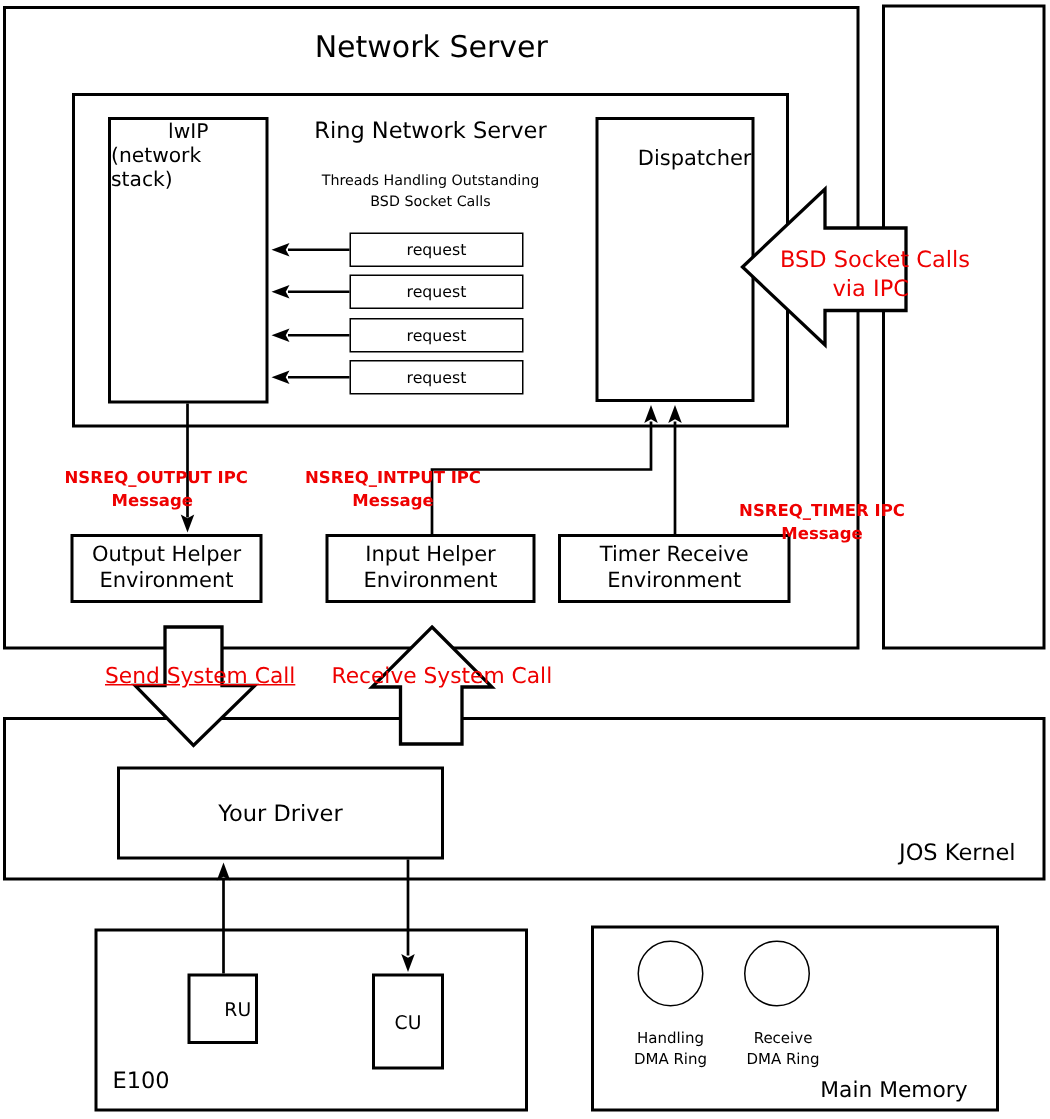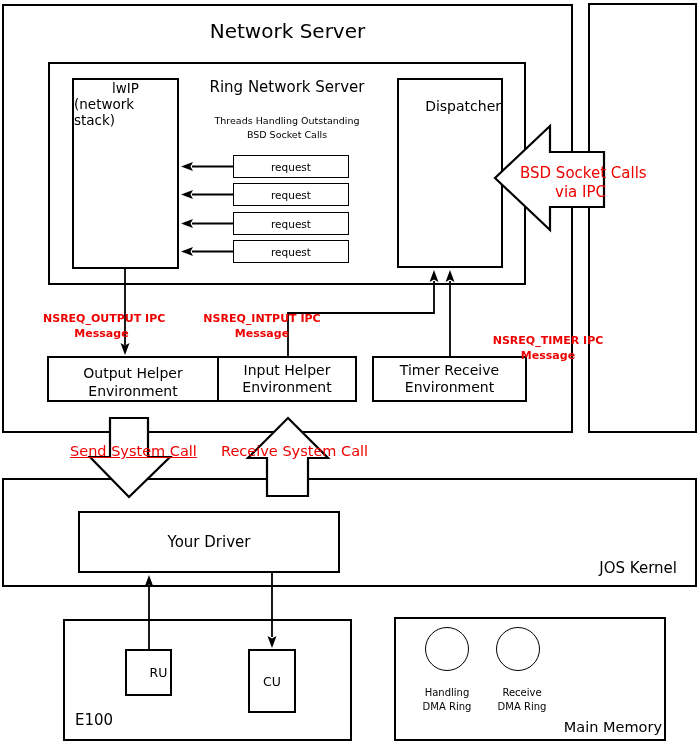"Output Helper" div.box { justify-content: flex-end -> none; width: 172px -> 128px }
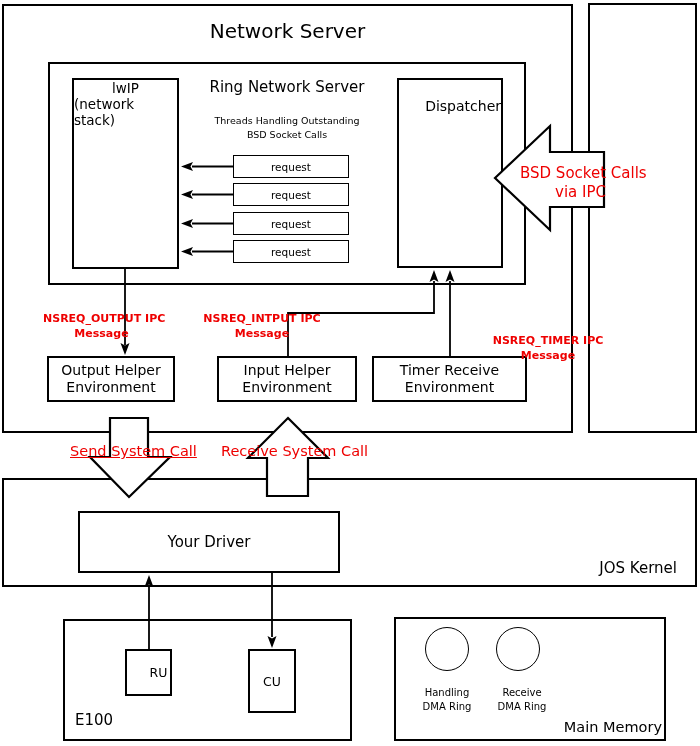"Your Driver" div.box { width: 262px -> 218px }
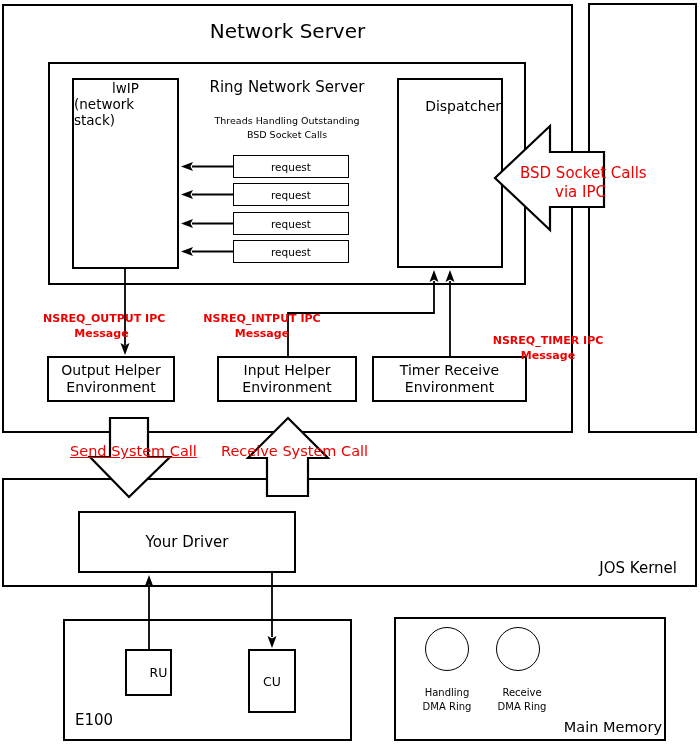"Main Memory" div.label { text-align: none -> center }
